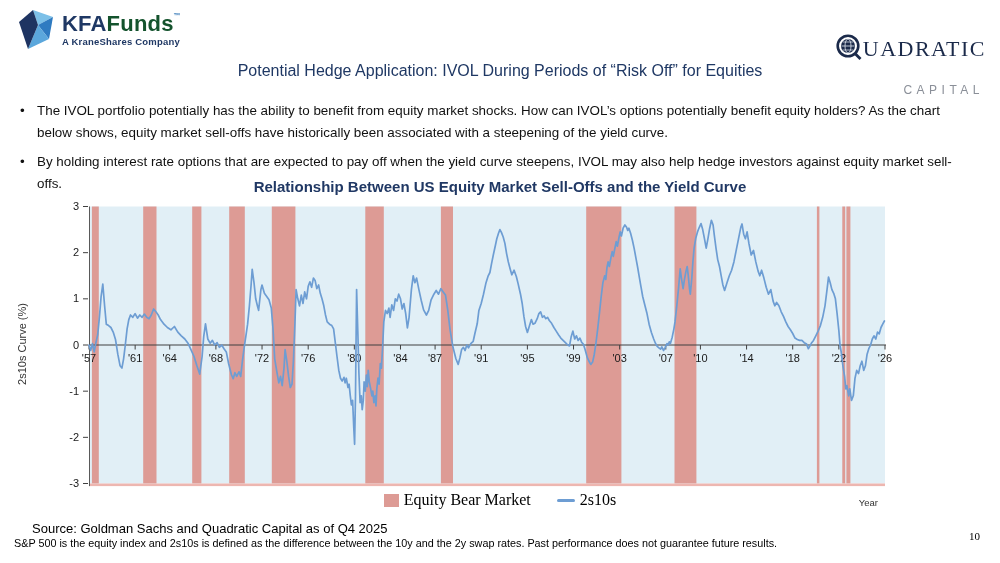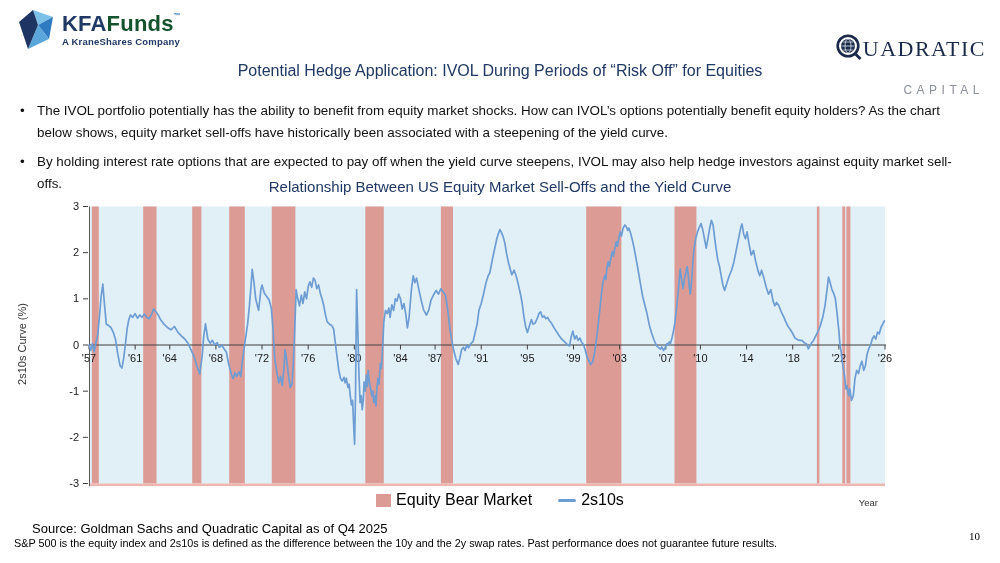"Relationship Between US Equity Market" .chart-title { font-weight: normal -> bold }
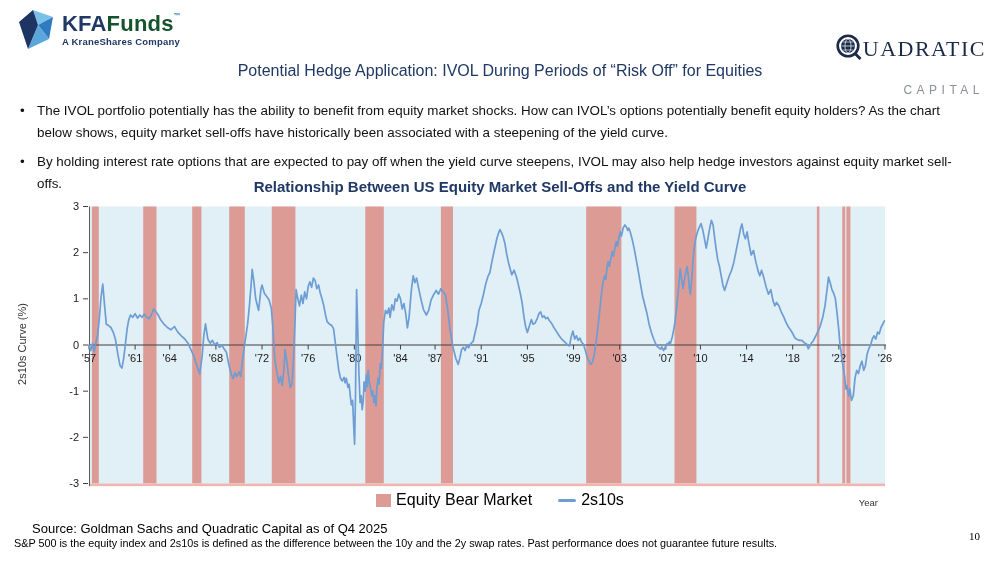"Equity Bear Market" .legend { font-family: none -> Liberation Serif, serif }
